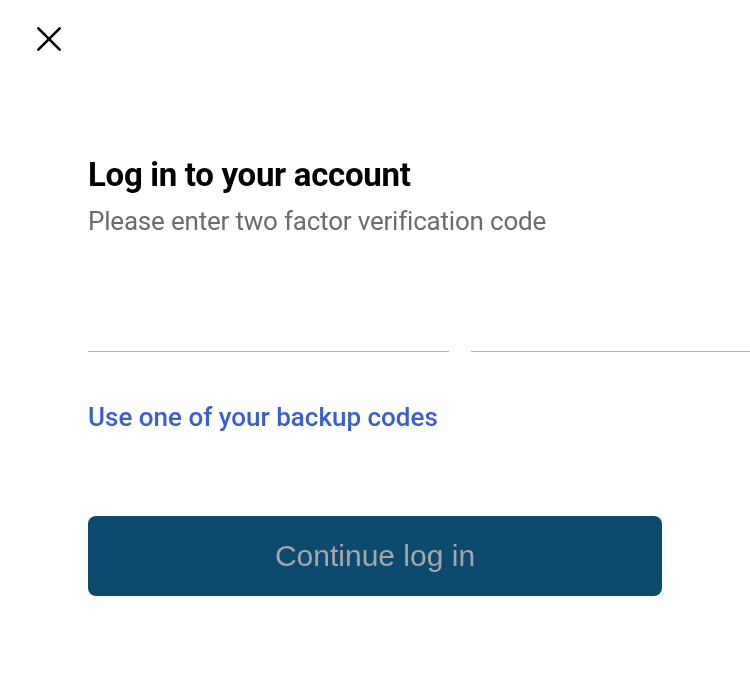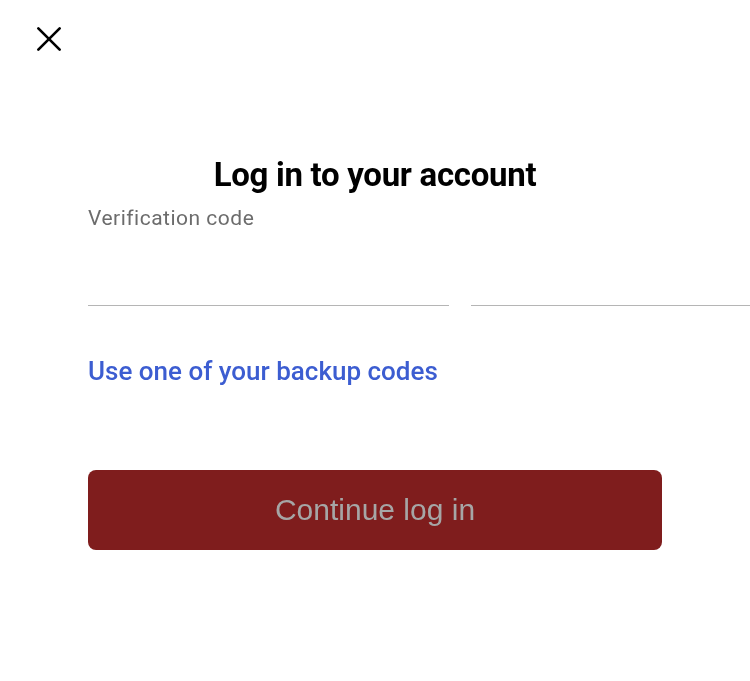"Log in to your account" .title { text-align: center -> none }
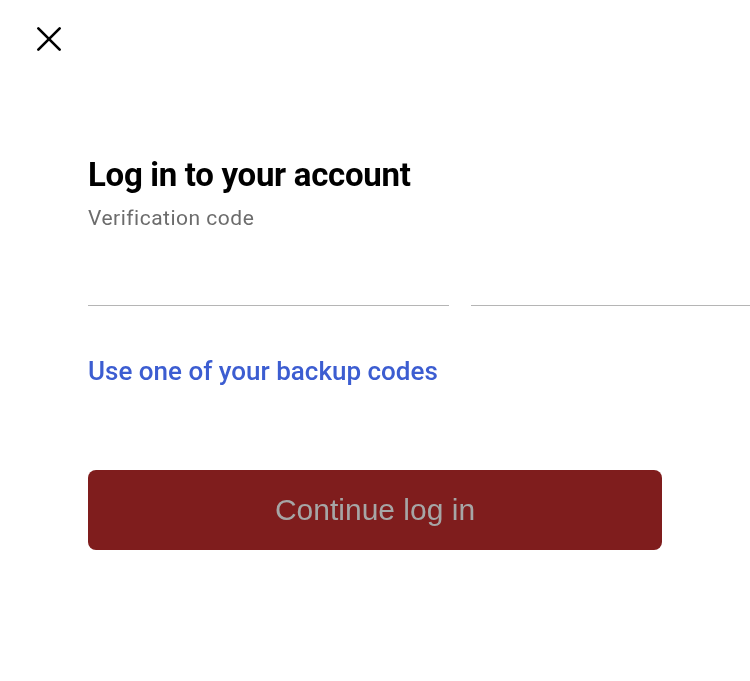"Please enter two factor verification" p.subtitle { html: none -> <p>Please enter two factor verification code</p> }
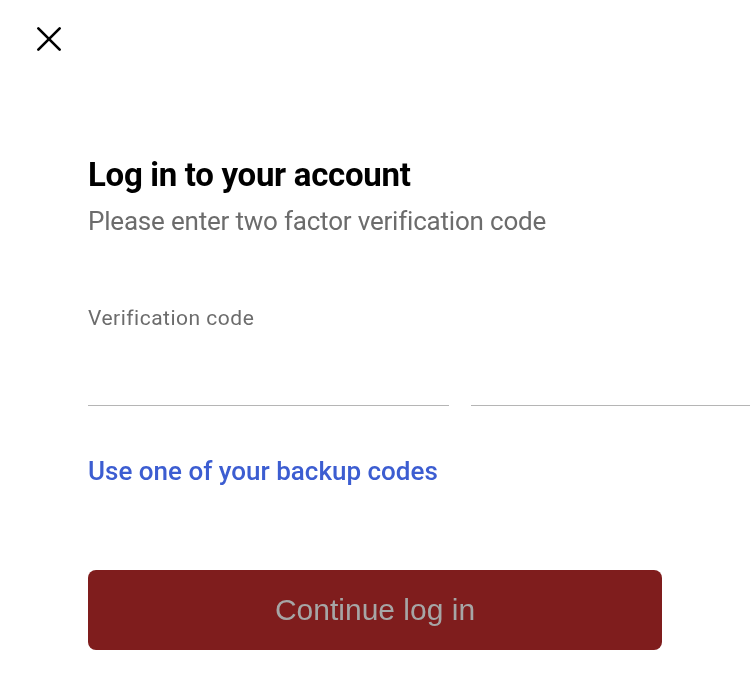"Verification code" div.field-label { html: <div>Verification code</div> -> none }
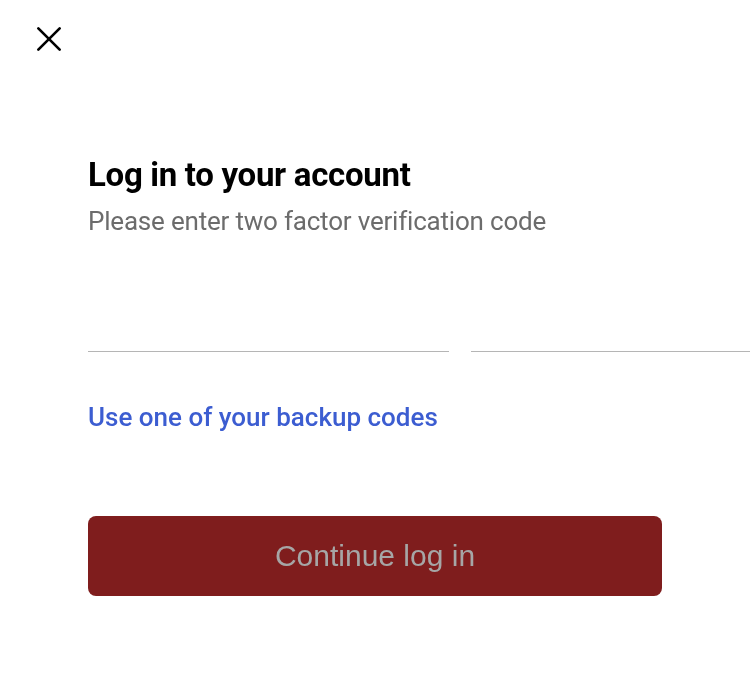"Continue log in" .continue-btn { background: #7f1d1d -> #0c4a6e }
